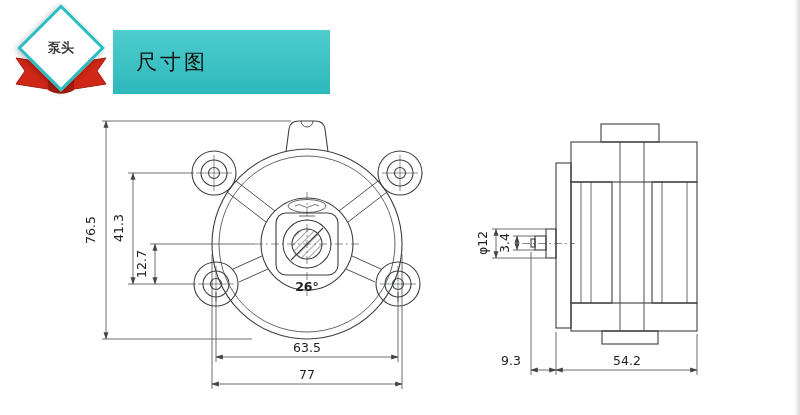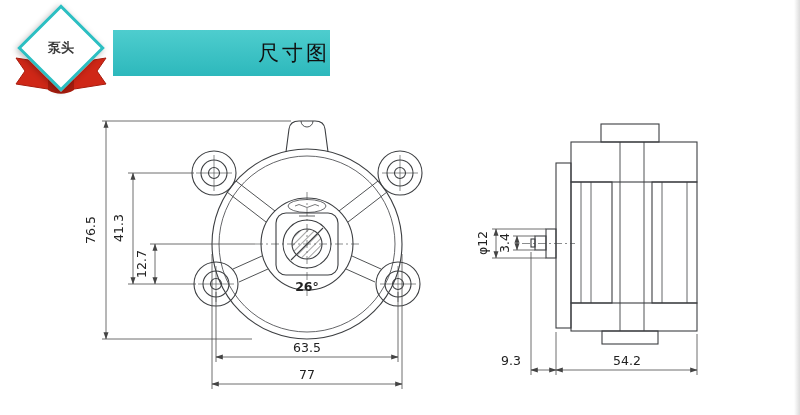"尺寸图" .title-bar { height: 46px -> 64px; justify-content: flex-end -> none }
